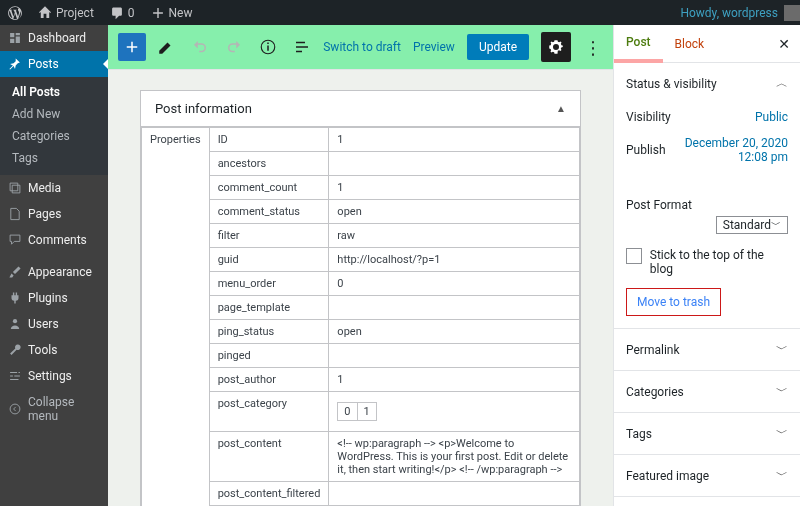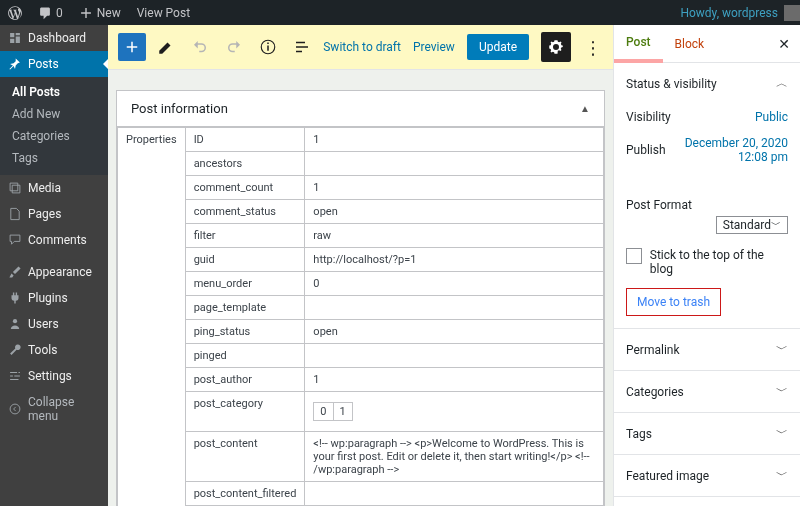"Project" div.adminbar-item { html: none -> <div> <svg> <path></path> </svg> <span>Project</span> </div> }
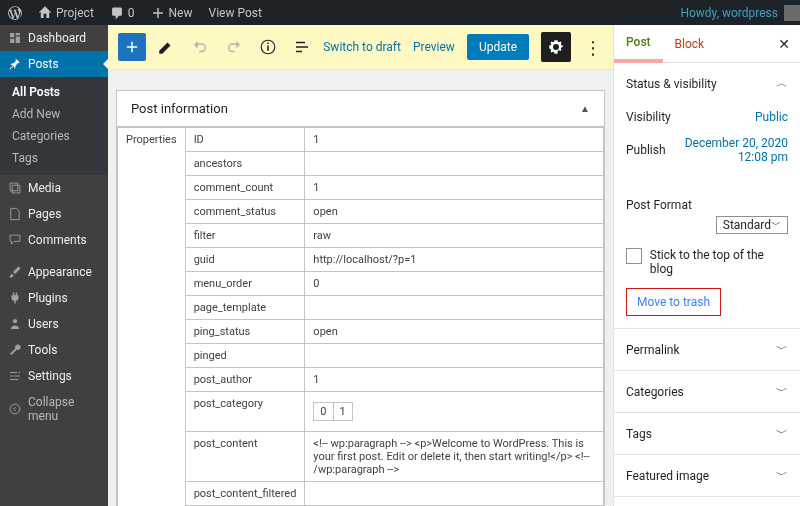"View Post" div.adminbar-item { html: <div> <span>View Post</span> </div> -> none }
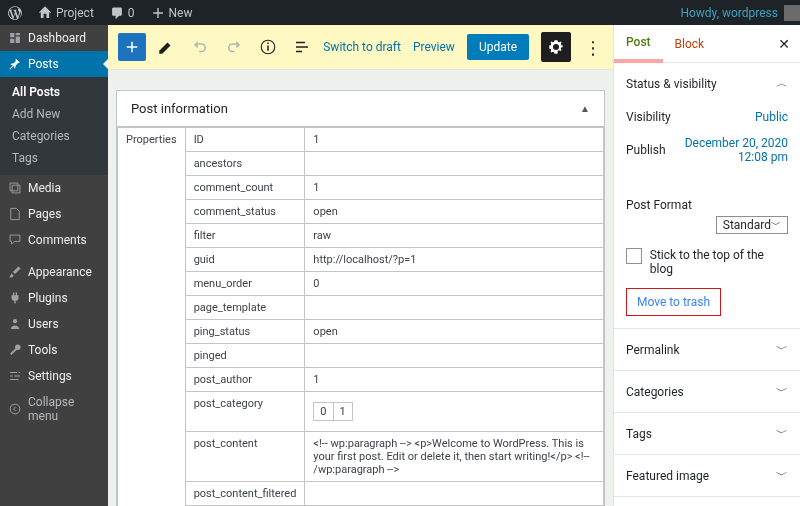"Switch to draft" .main { background: #fef9c3 -> #86efac }
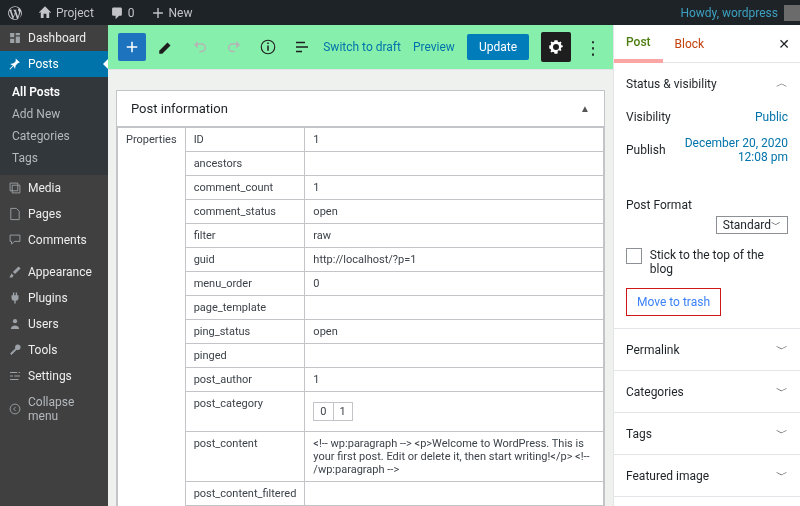"Post information" .editor-body { padding: 20px 8px -> 20px 32px }
